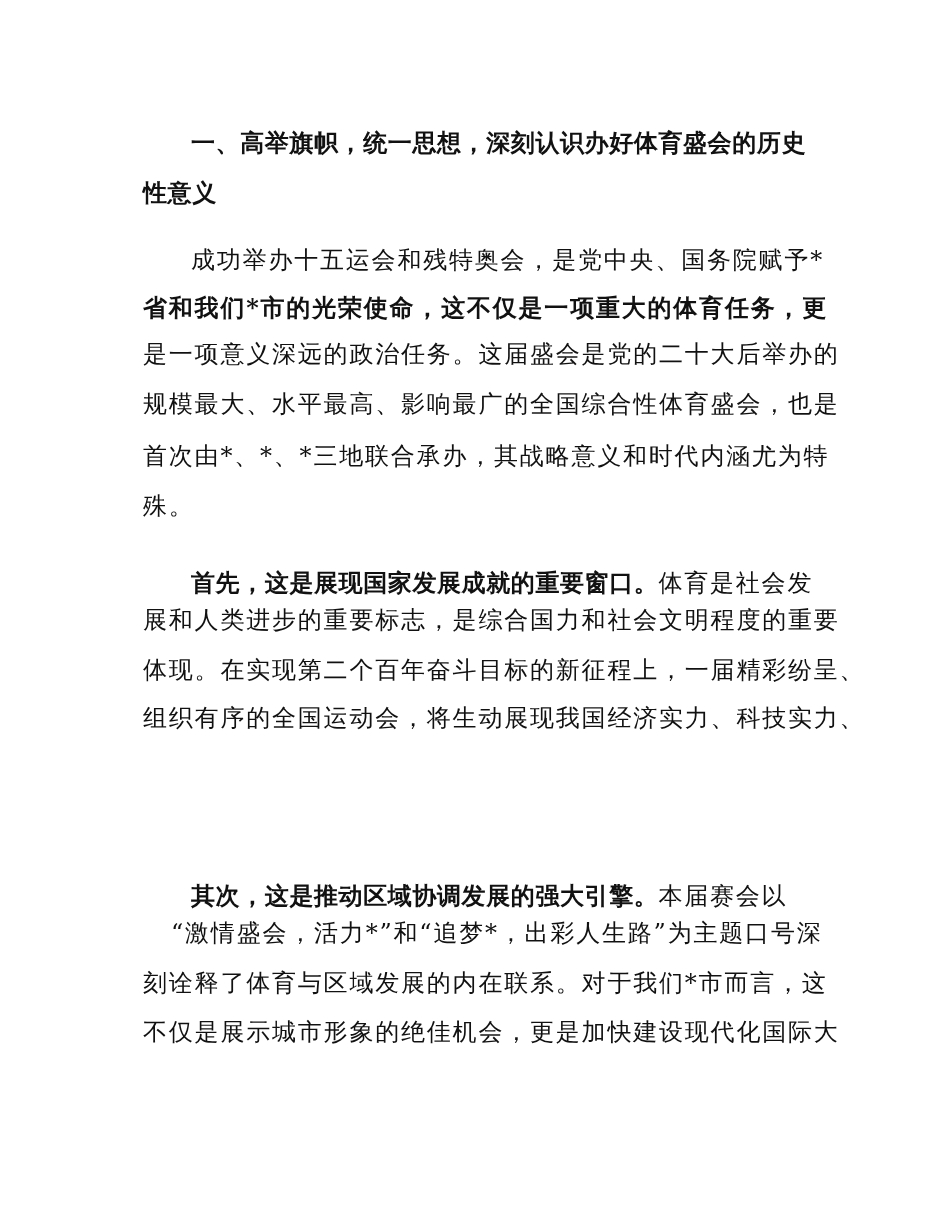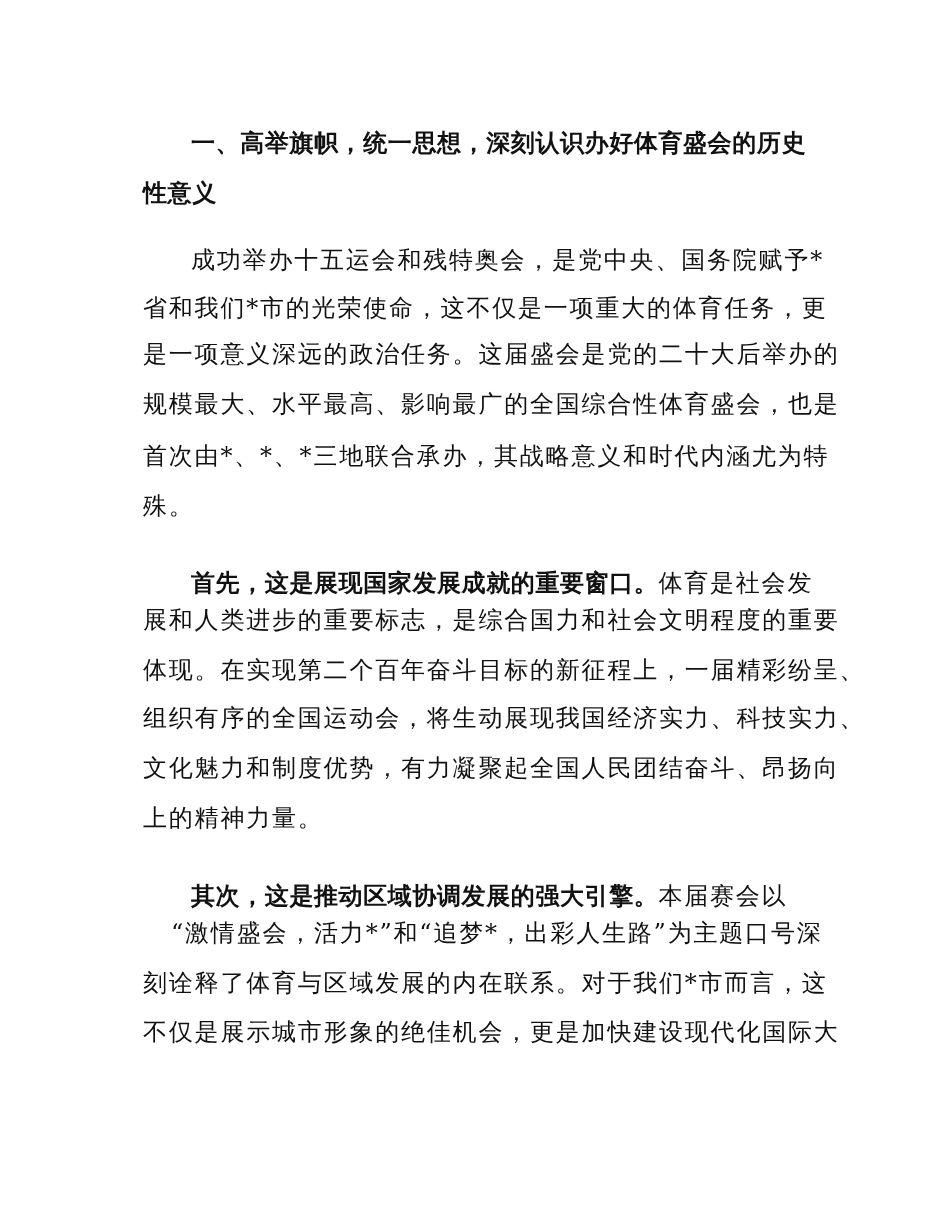"省和我们*市的光荣使命，这不仅是一项重大的体育任务，更" div.line { font-weight: none -> bold }
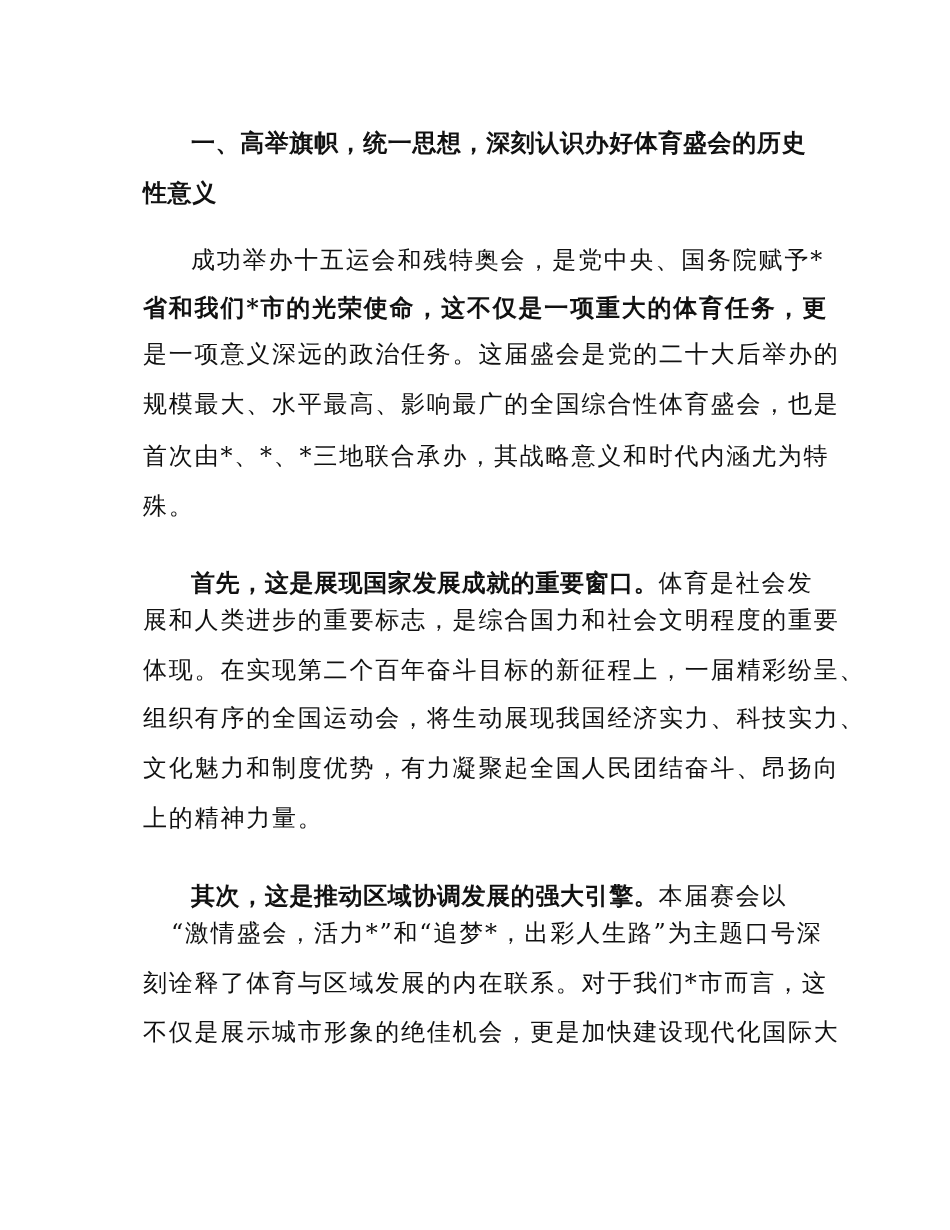"文化魅力和制度优势，有力凝聚起全国人民团结奋斗、昂扬向" div.line { html: <div>文化魅力和制度优势，有力凝聚起全国人民团结奋斗、昂扬向</div> -> none }
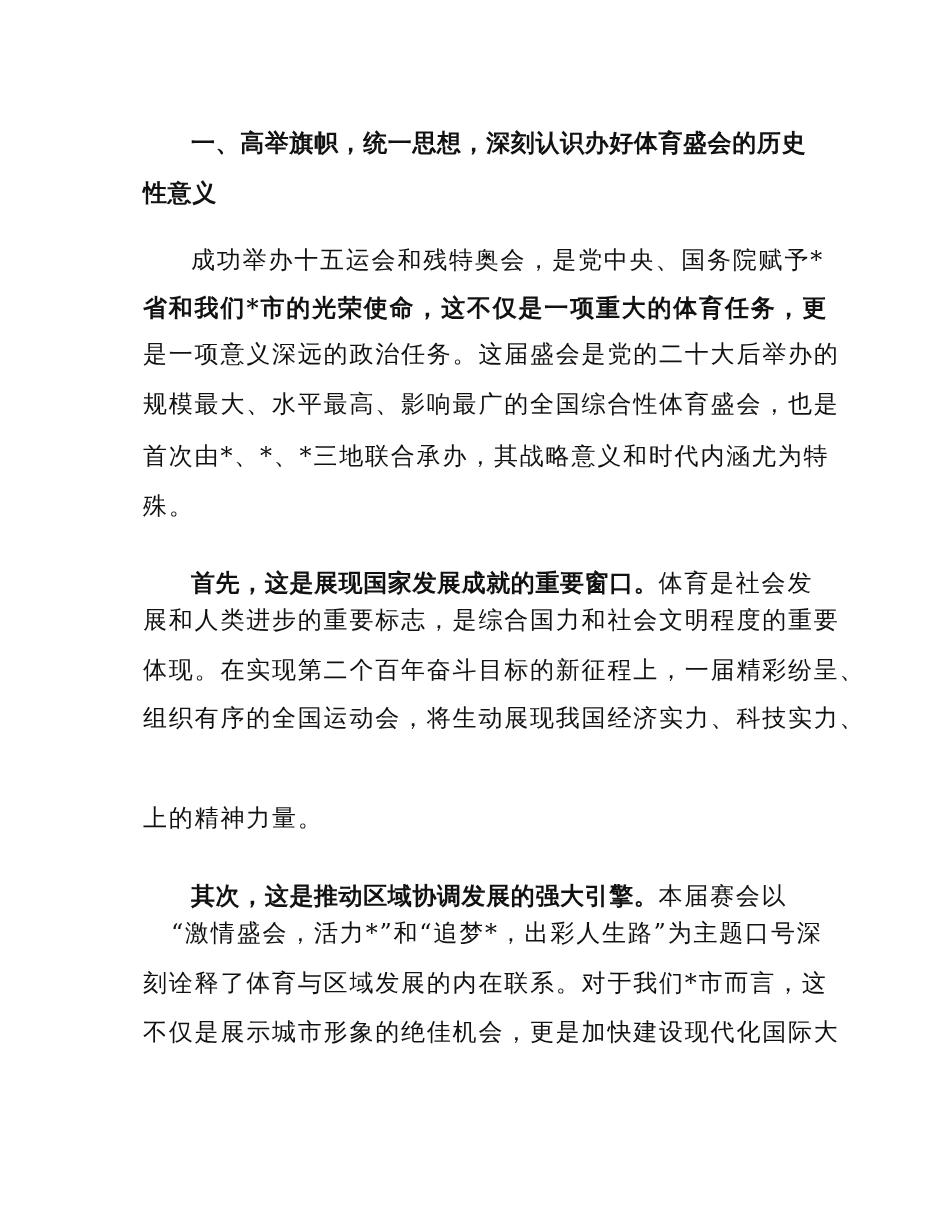"上的精神力量。" div.line { html: <div>上的精神力量。</div> -> none }
